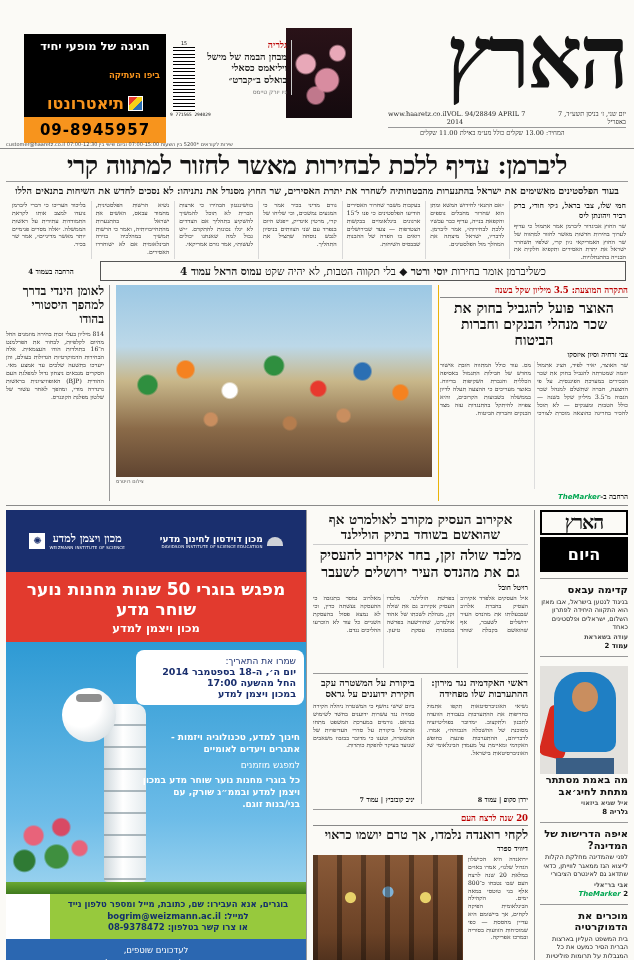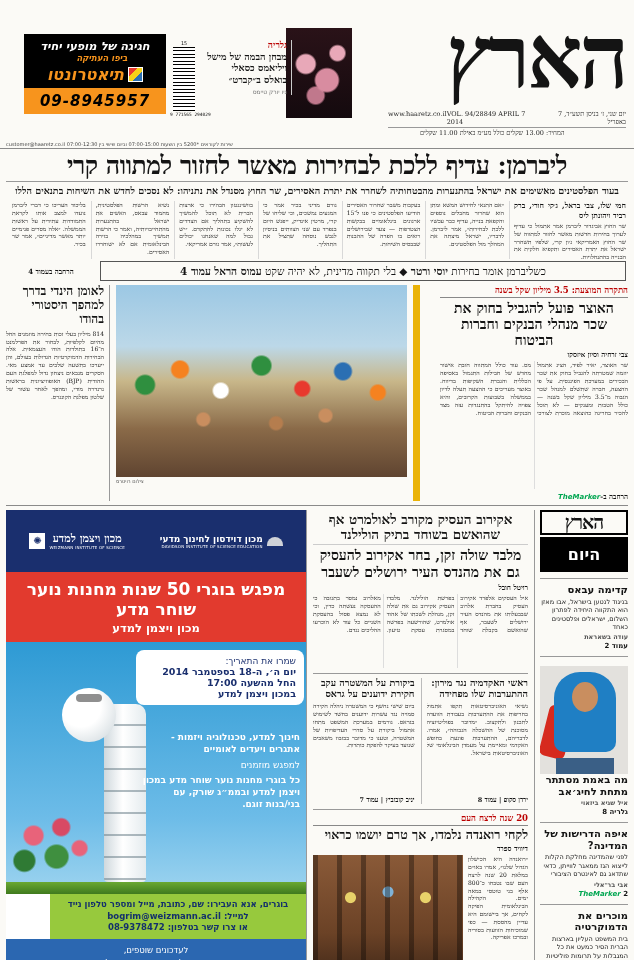"חגיגה של מופעי יחיד" .thad { font-style: italic -> none }
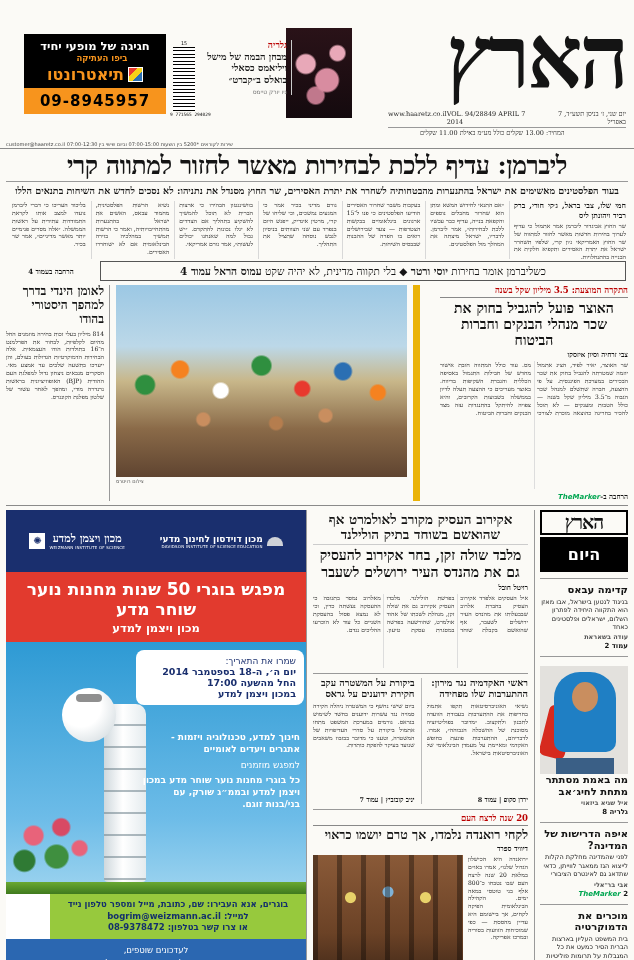"ביפו העתיקה" .thad .l2 { margin-top: none -> 17px; text-align: center -> right }
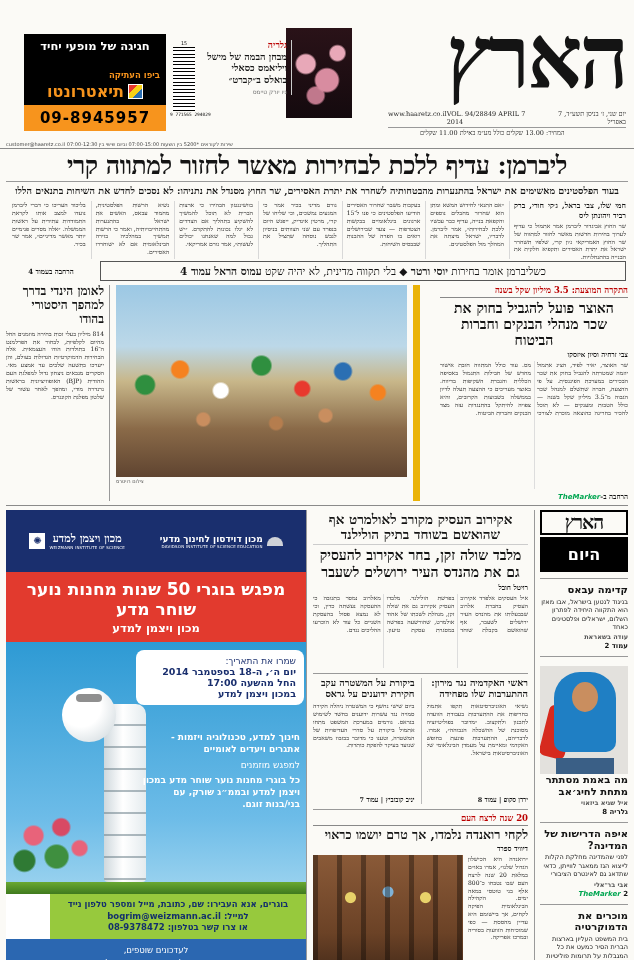"תיאטרונטו" .thad .l3row { margin-top: 2px -> 14px }
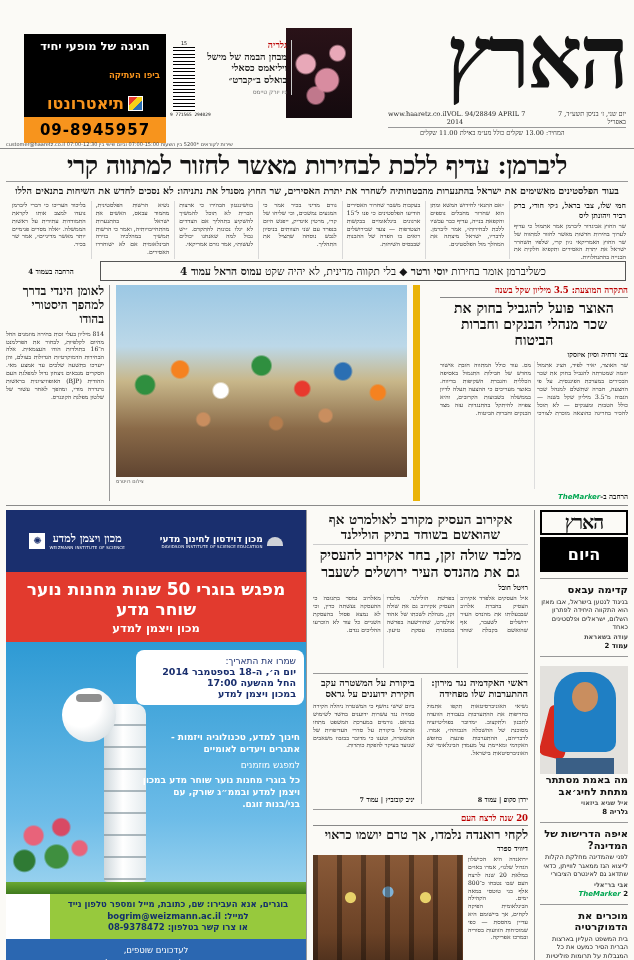"בלי תקווה מדינית, לא יהיה" span { text: מדינית -> הטבות }
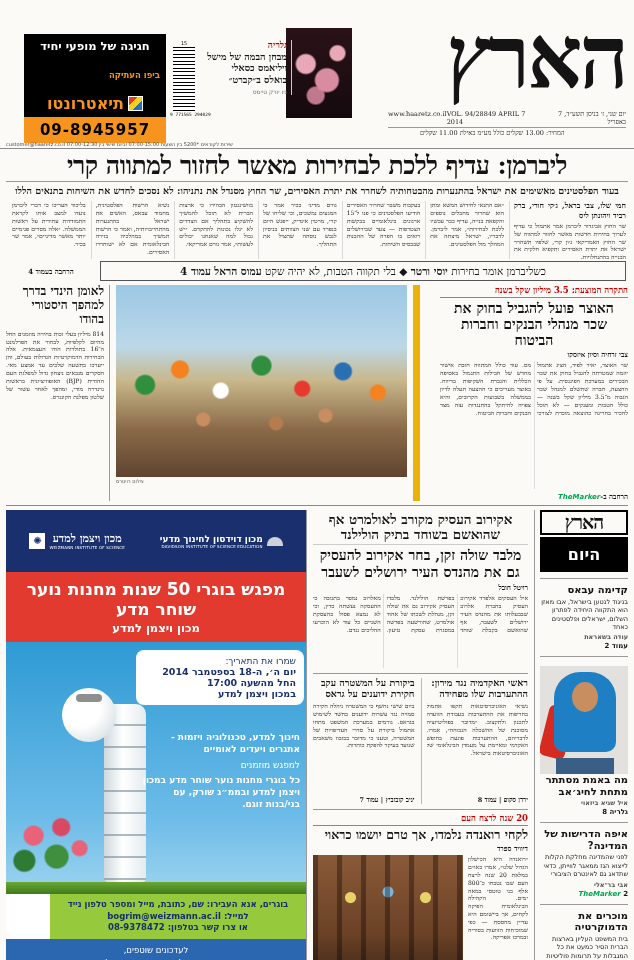"התקרה המוצעת: 3.5 מיליון שקל" .treasury { border-left: 7px solid #eab308 -> 1px solid #eab308; padding-left: 20px -> 1px }
